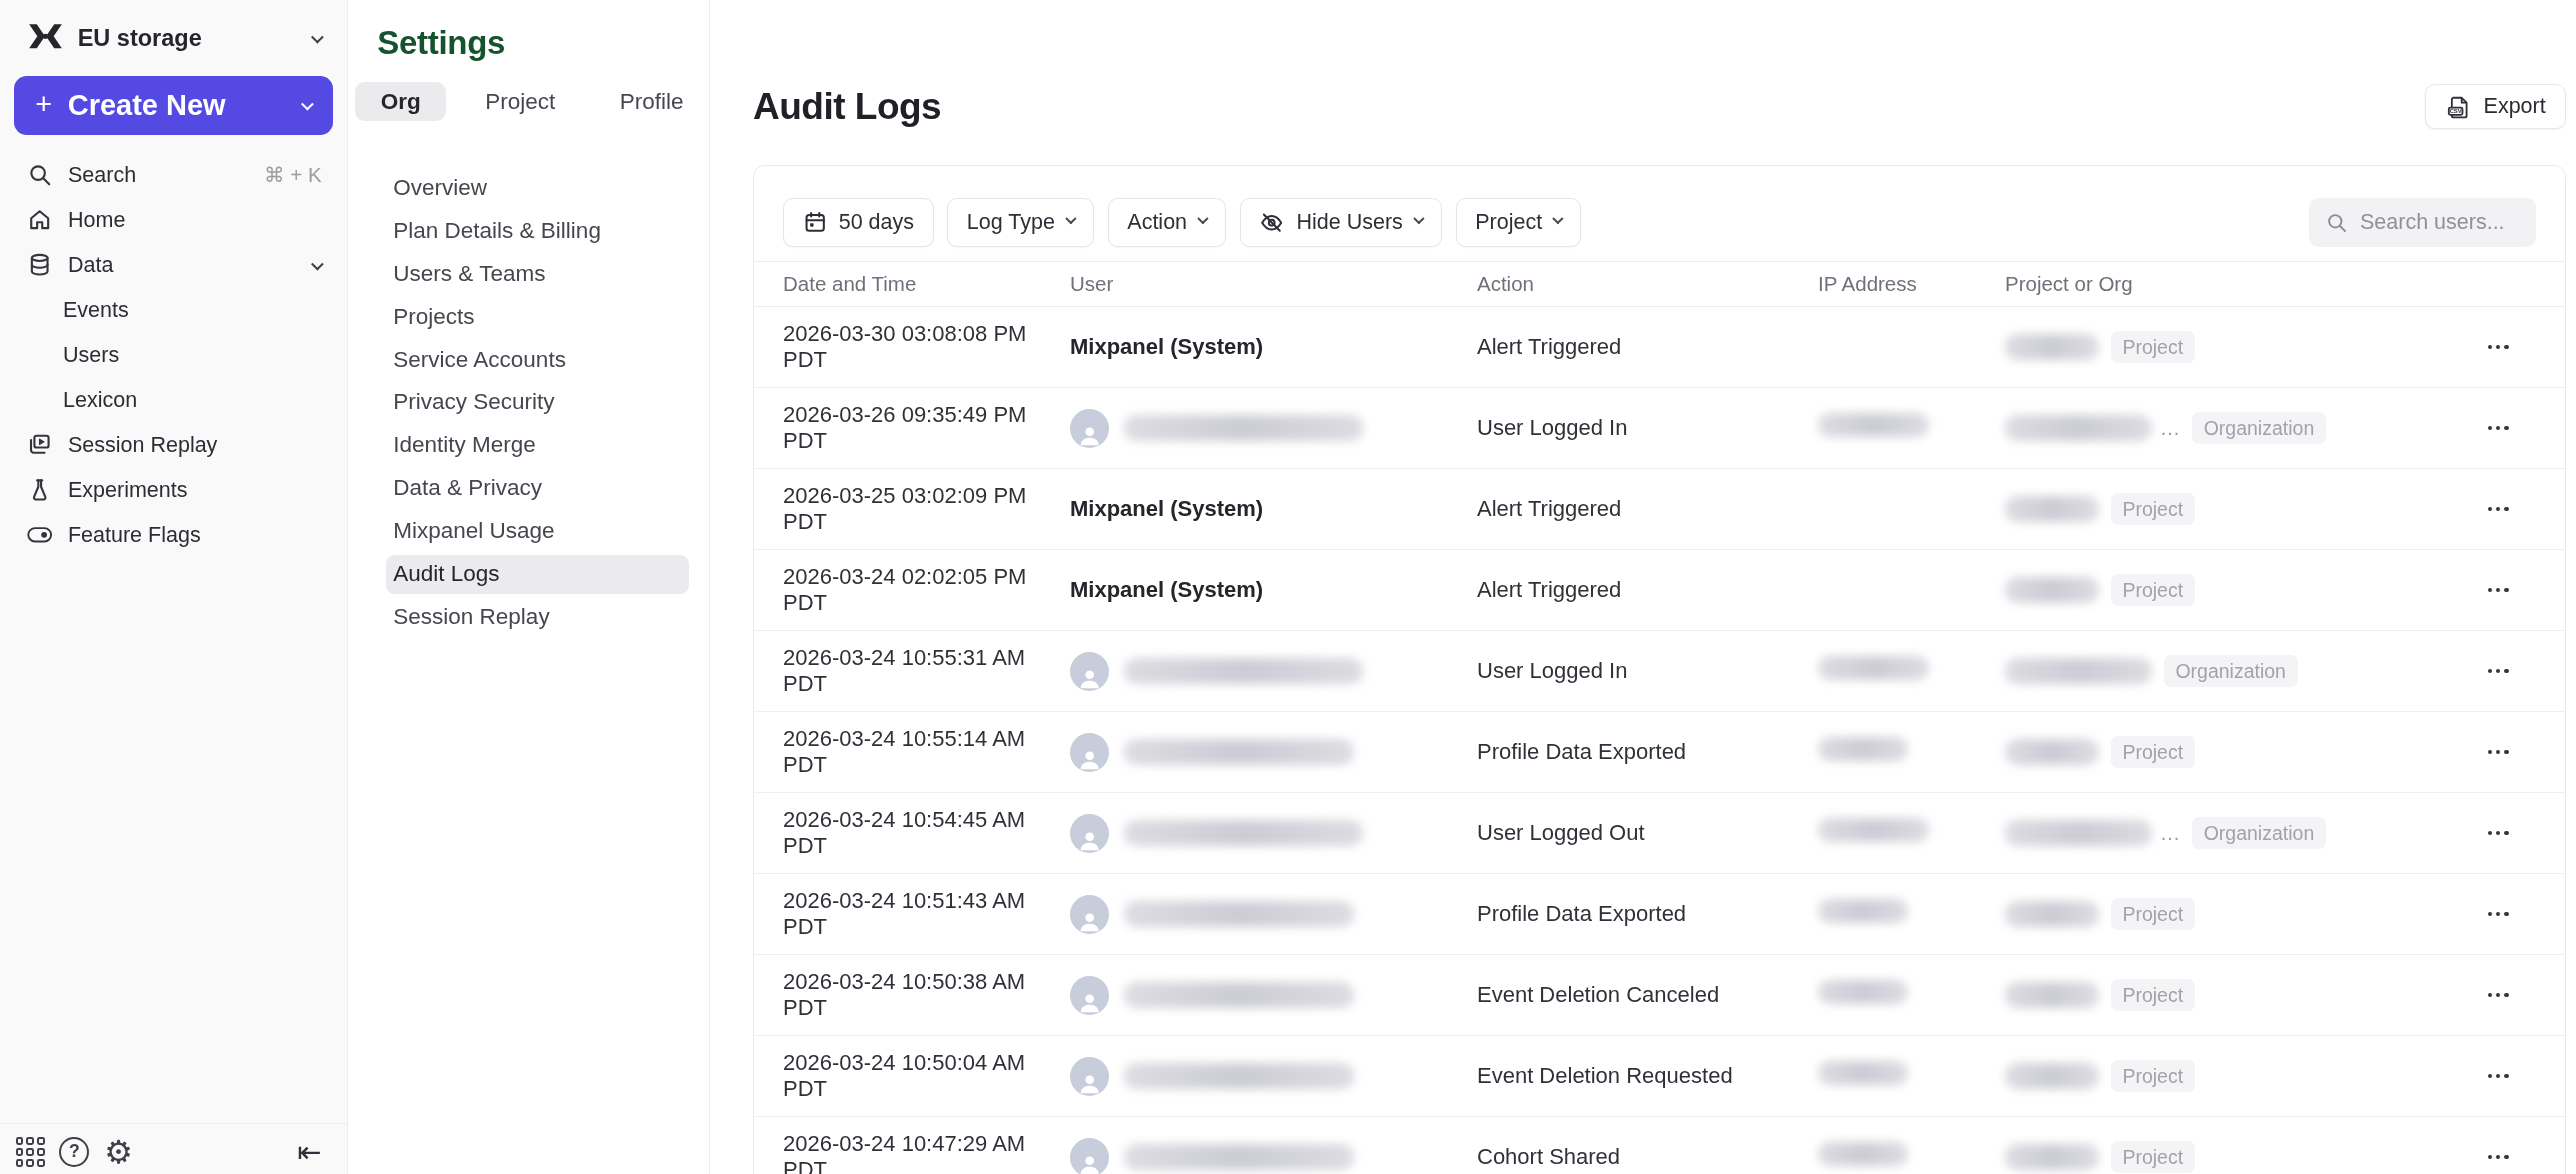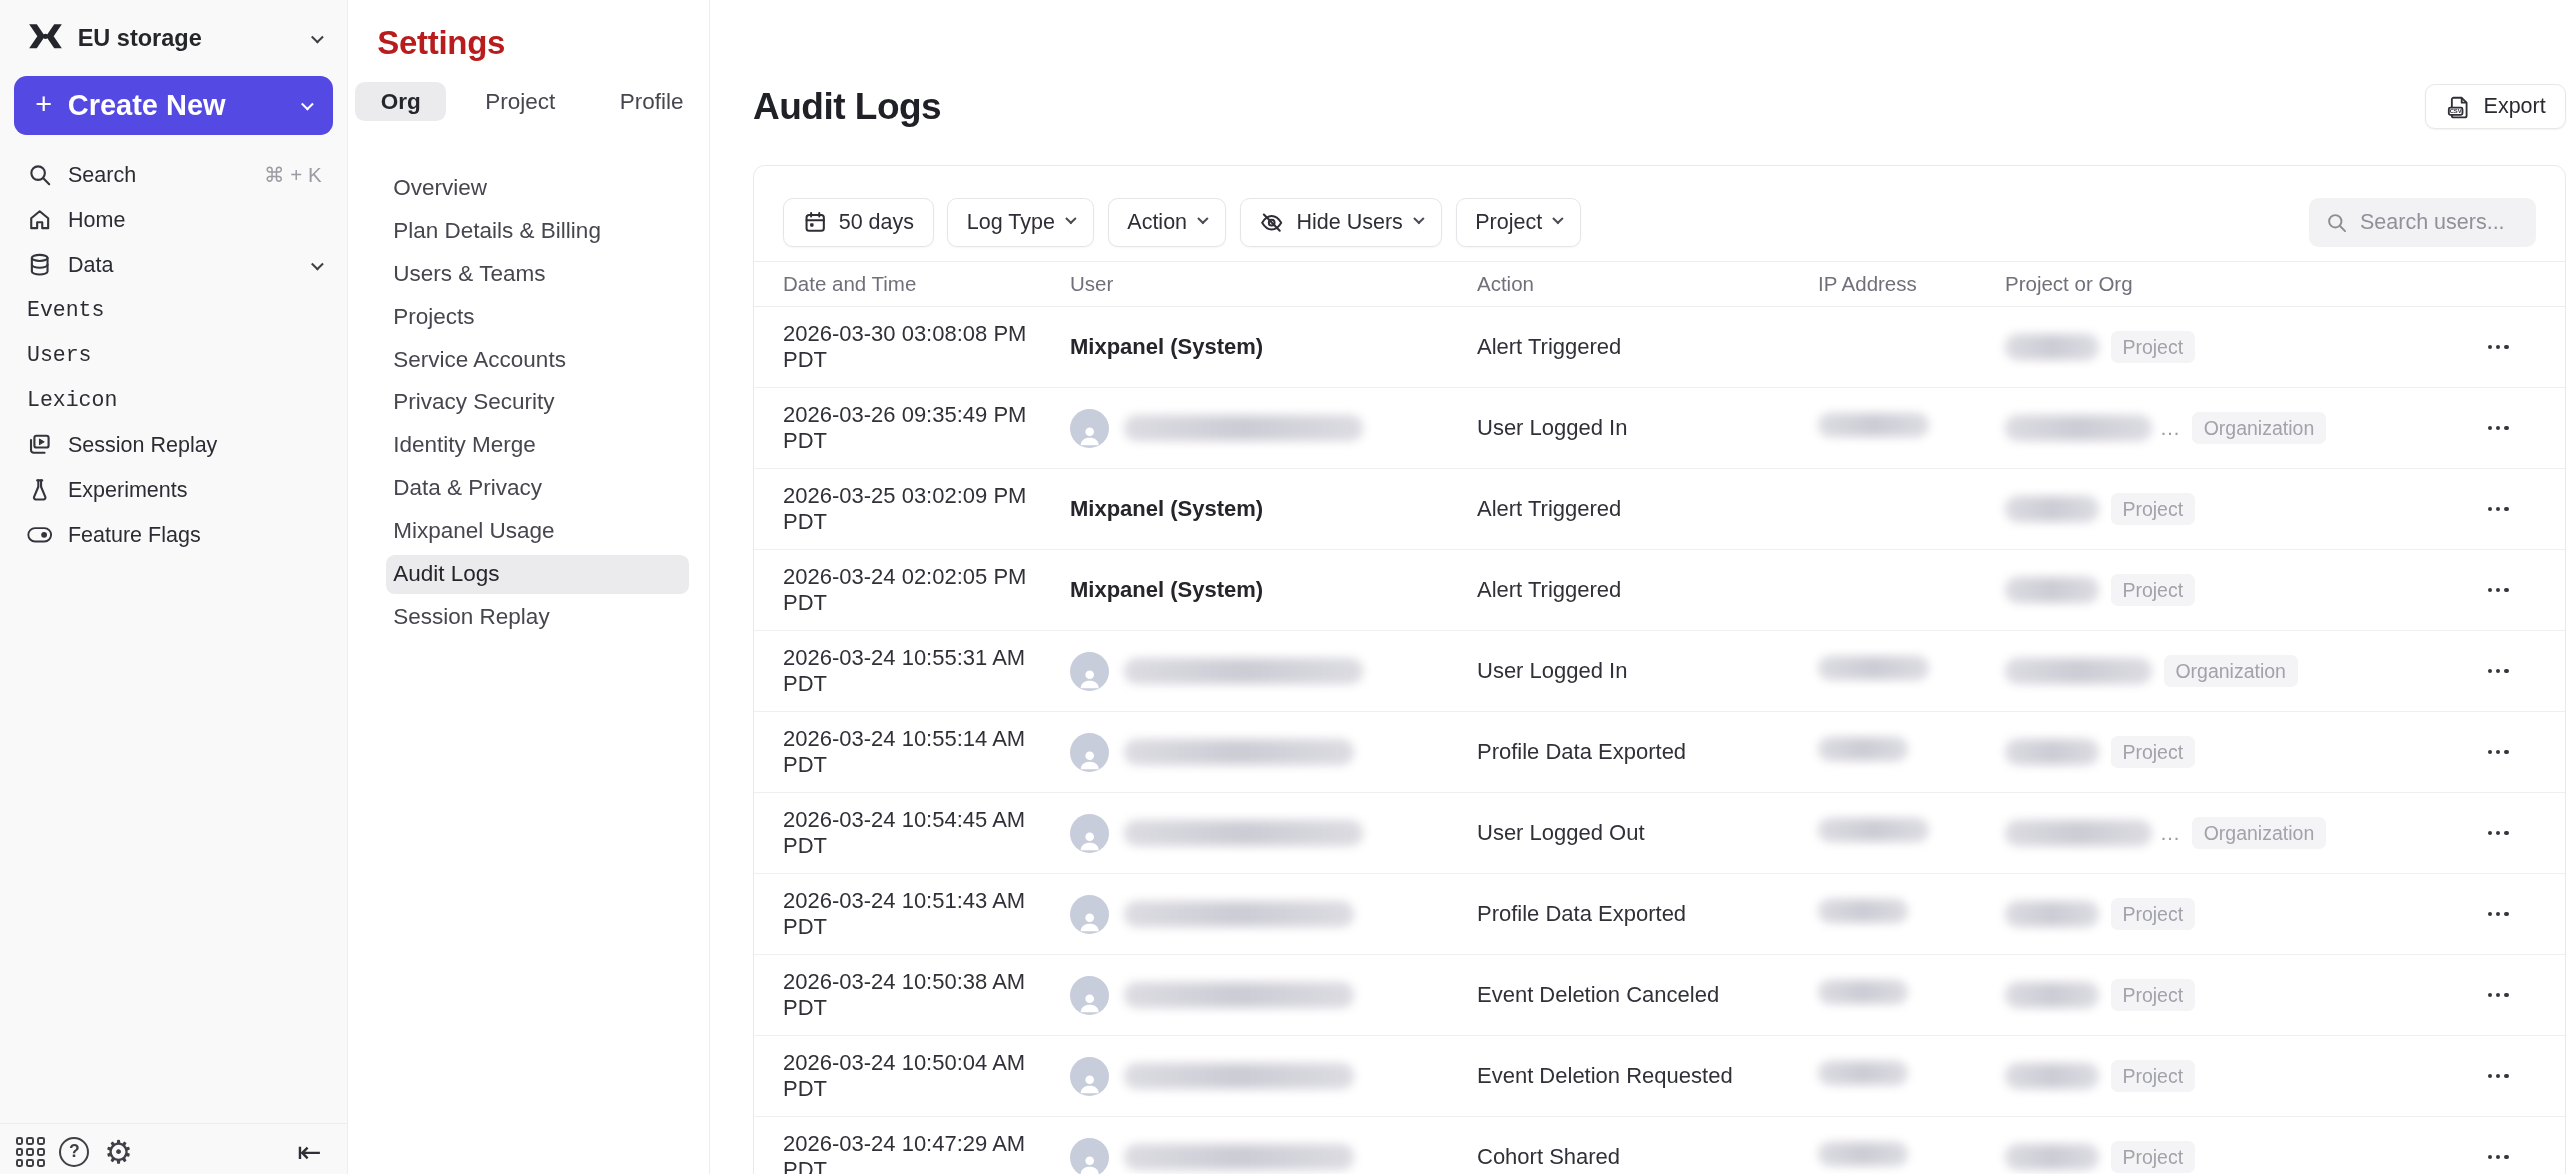"Settings" .settings-title { color: #b91c1c -> #14532d }
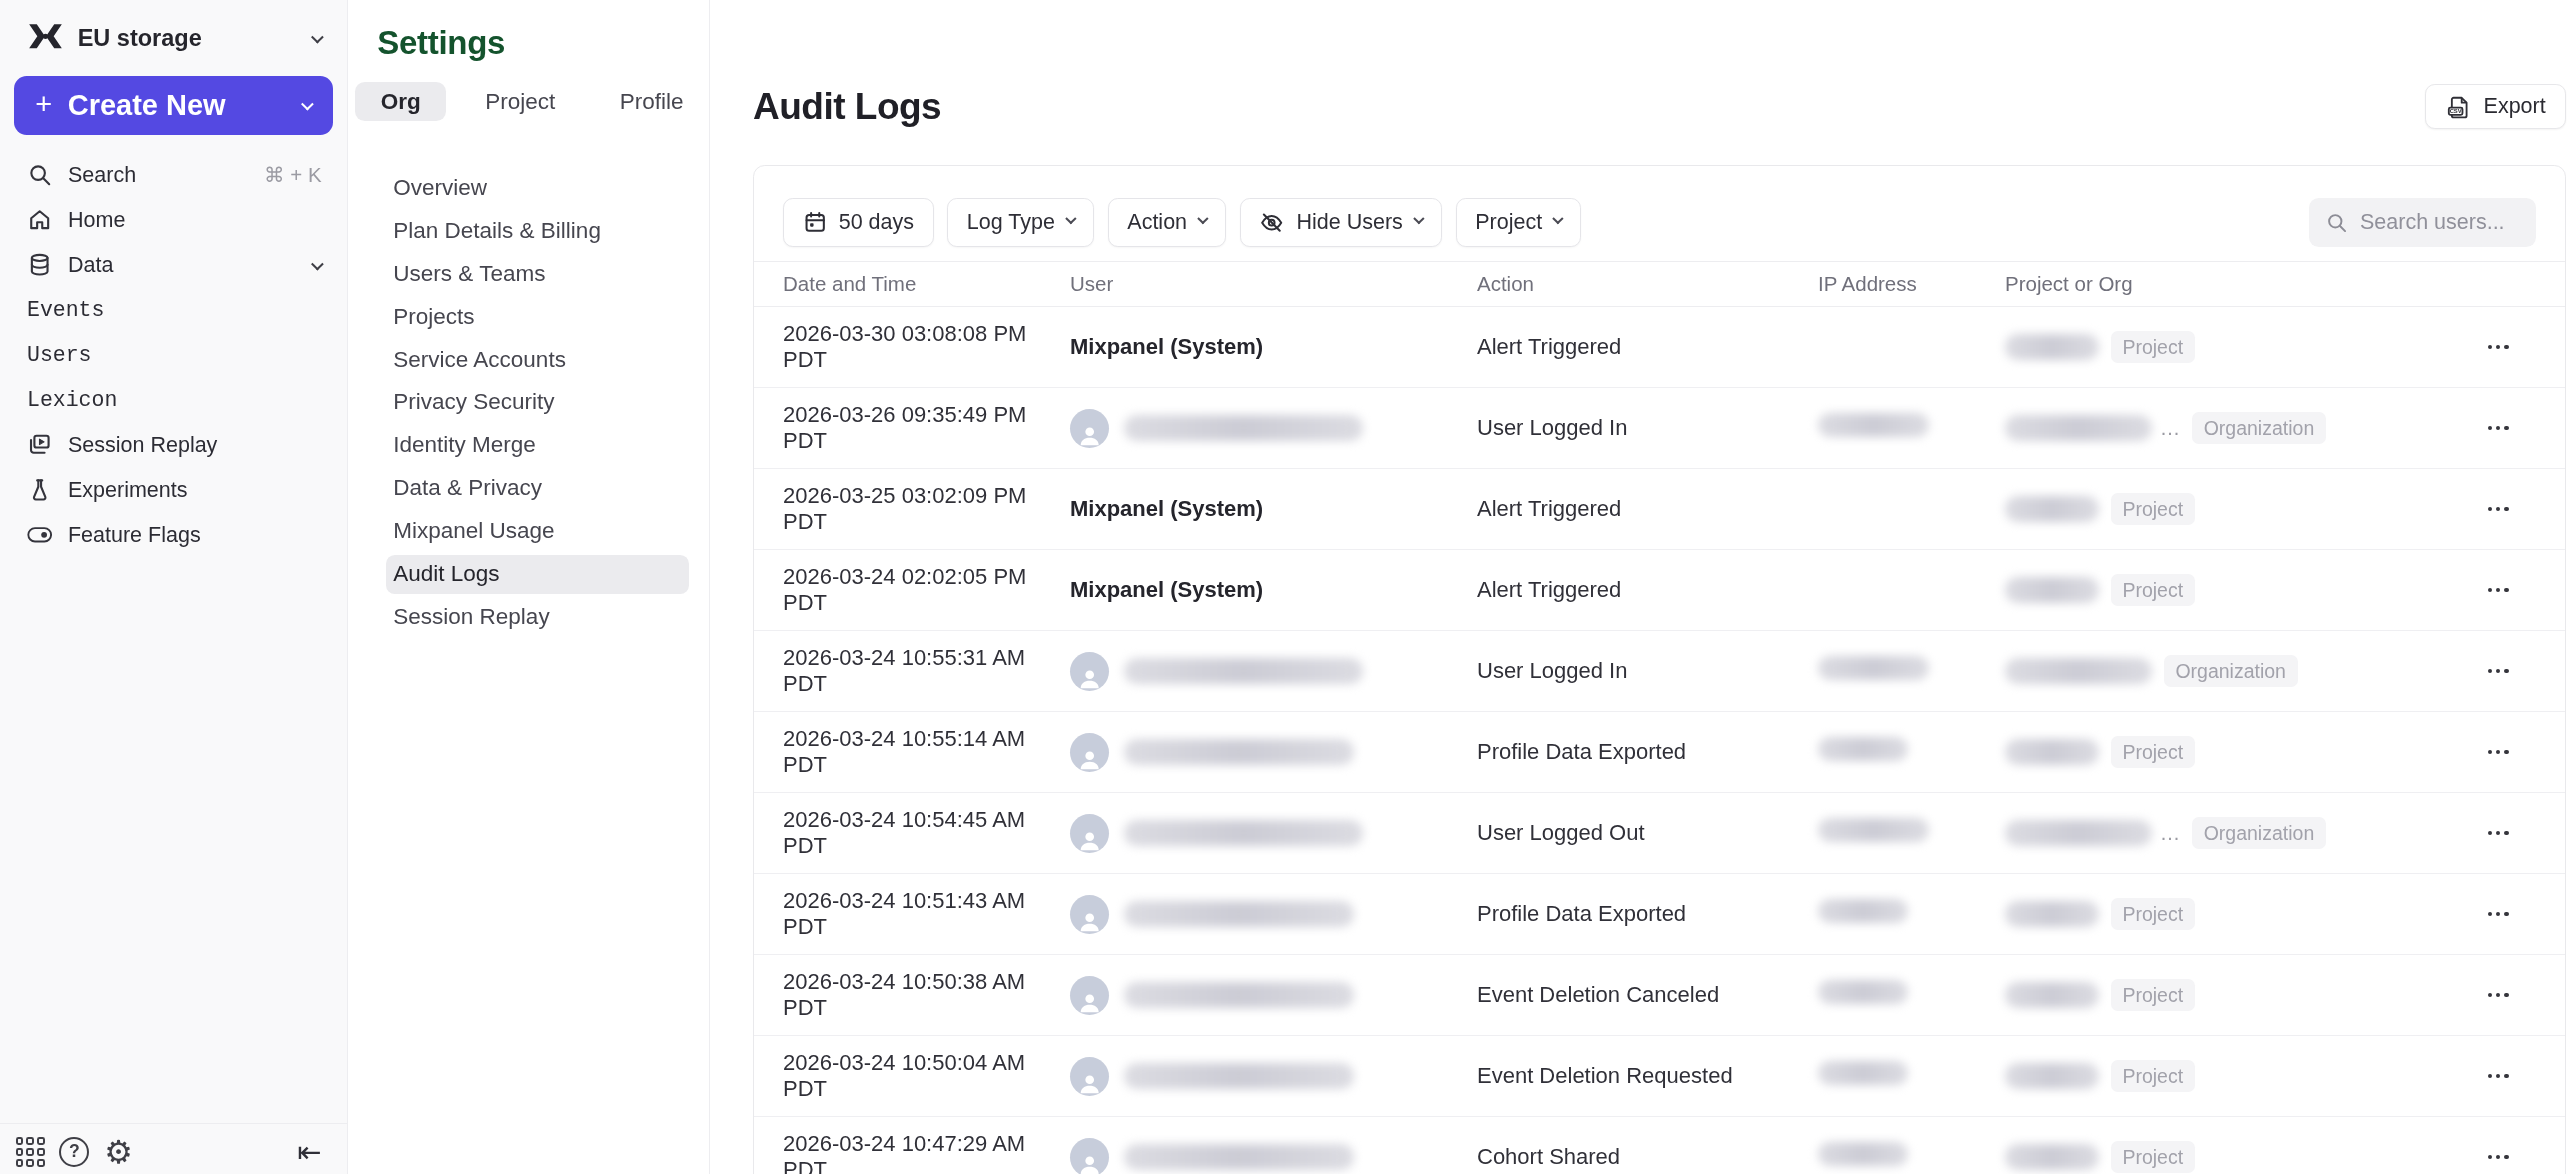"Events" .side-item.sub { font-family: Liberation Mono, monospace -> none; padding-left: 27px -> 63px }
